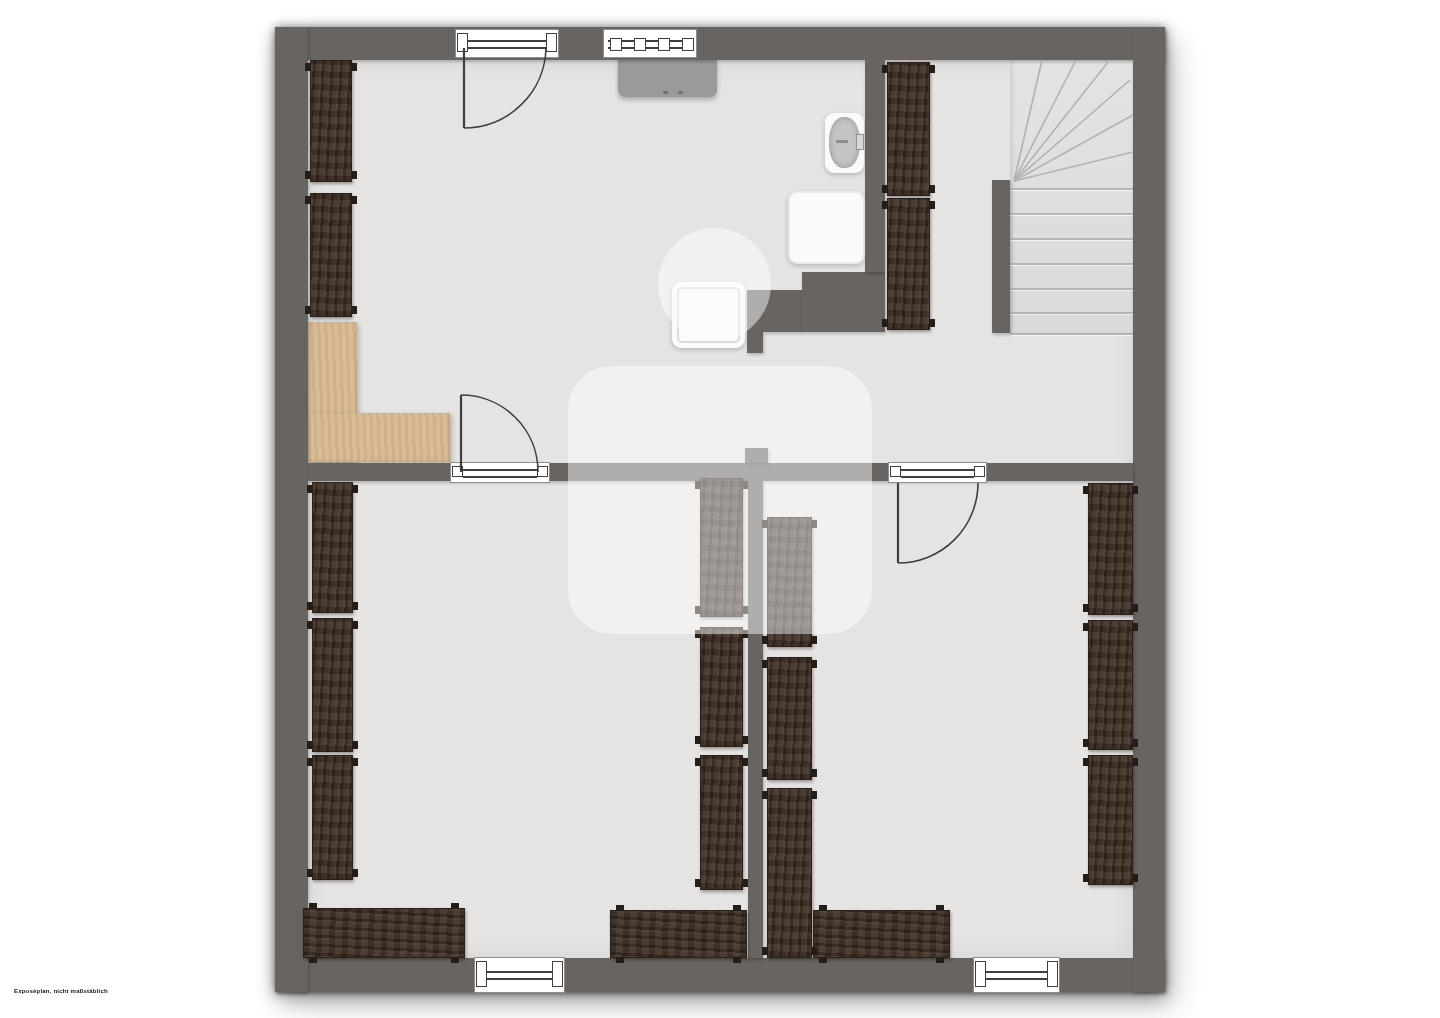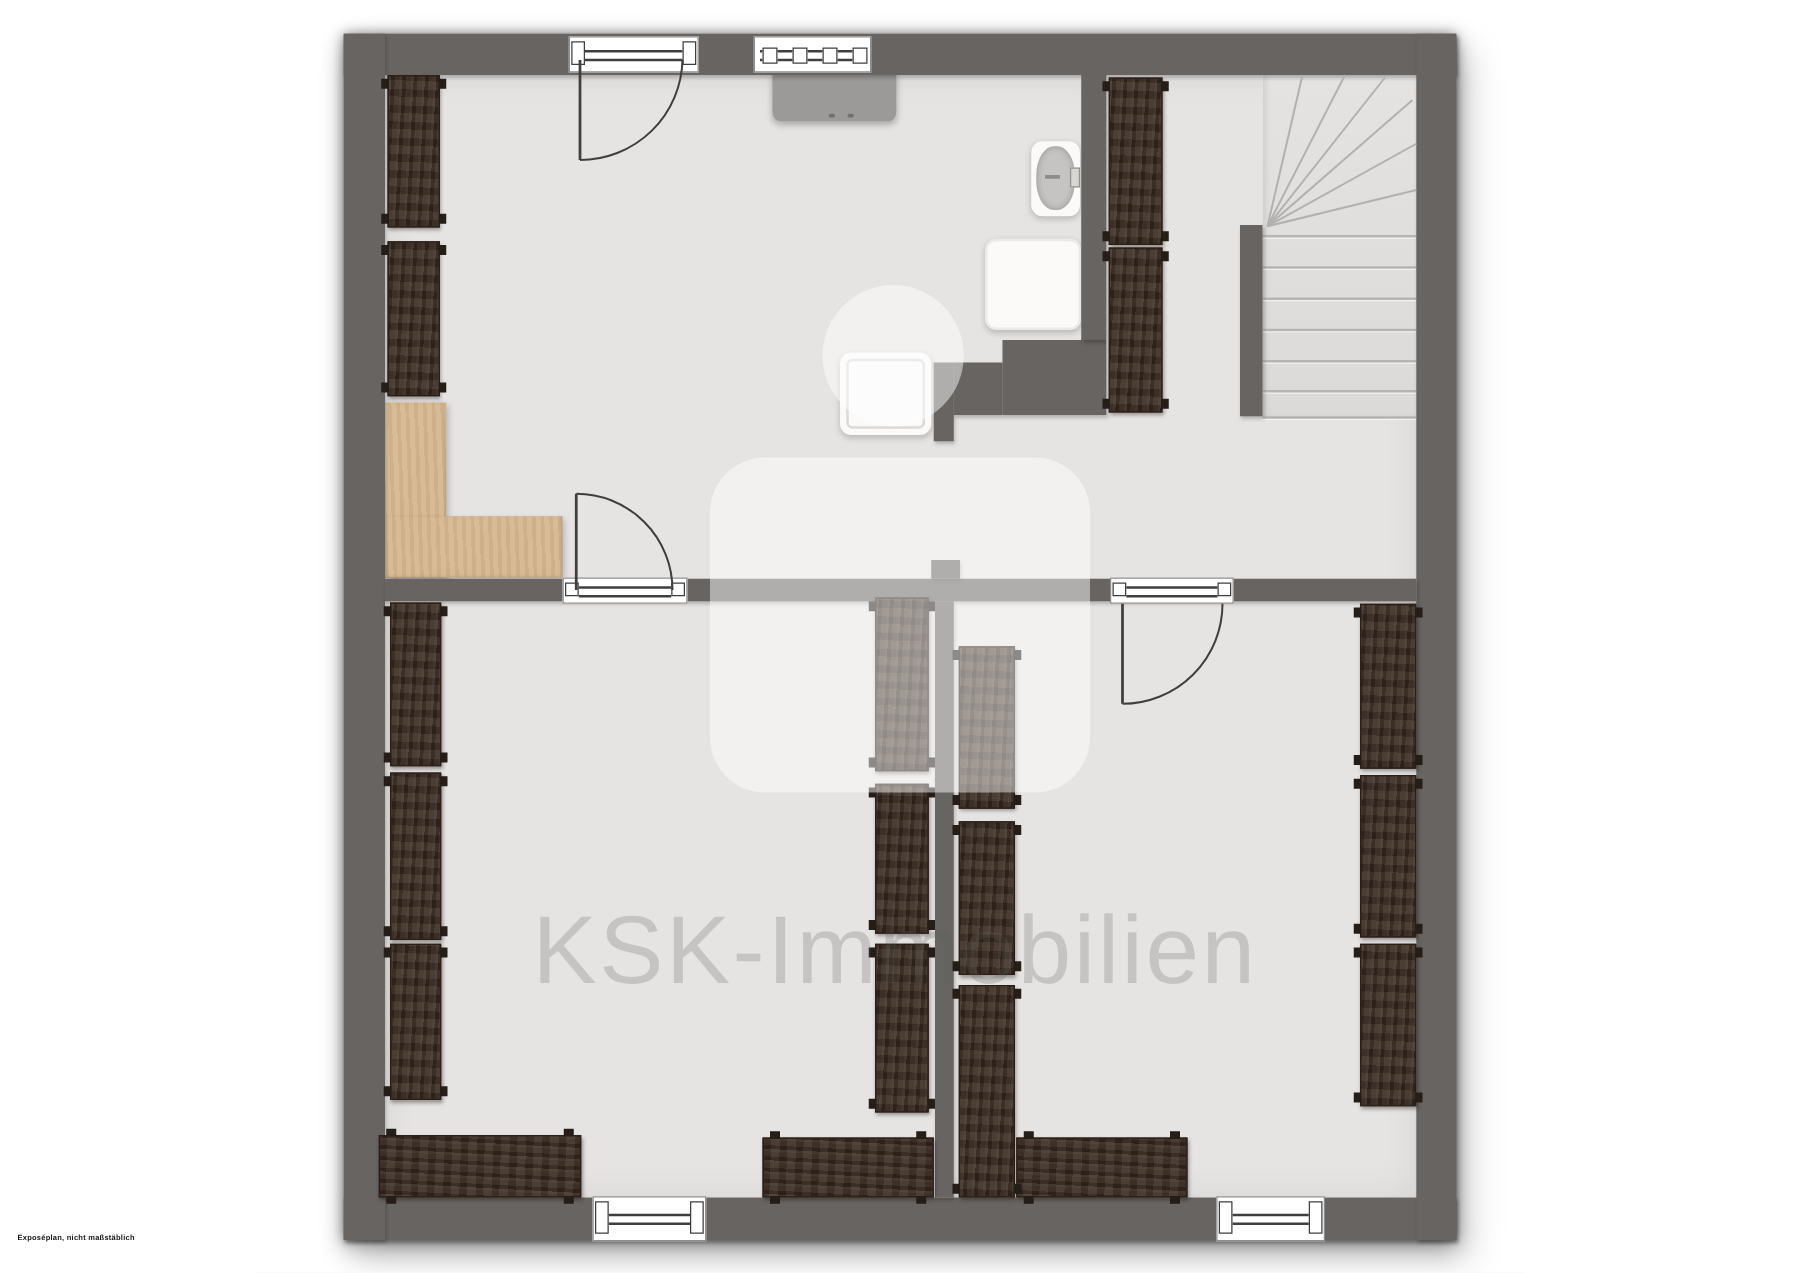"KSK-Immobilien" div.wm-text { html: <div>KSK-Immobilien</div> -> none }
